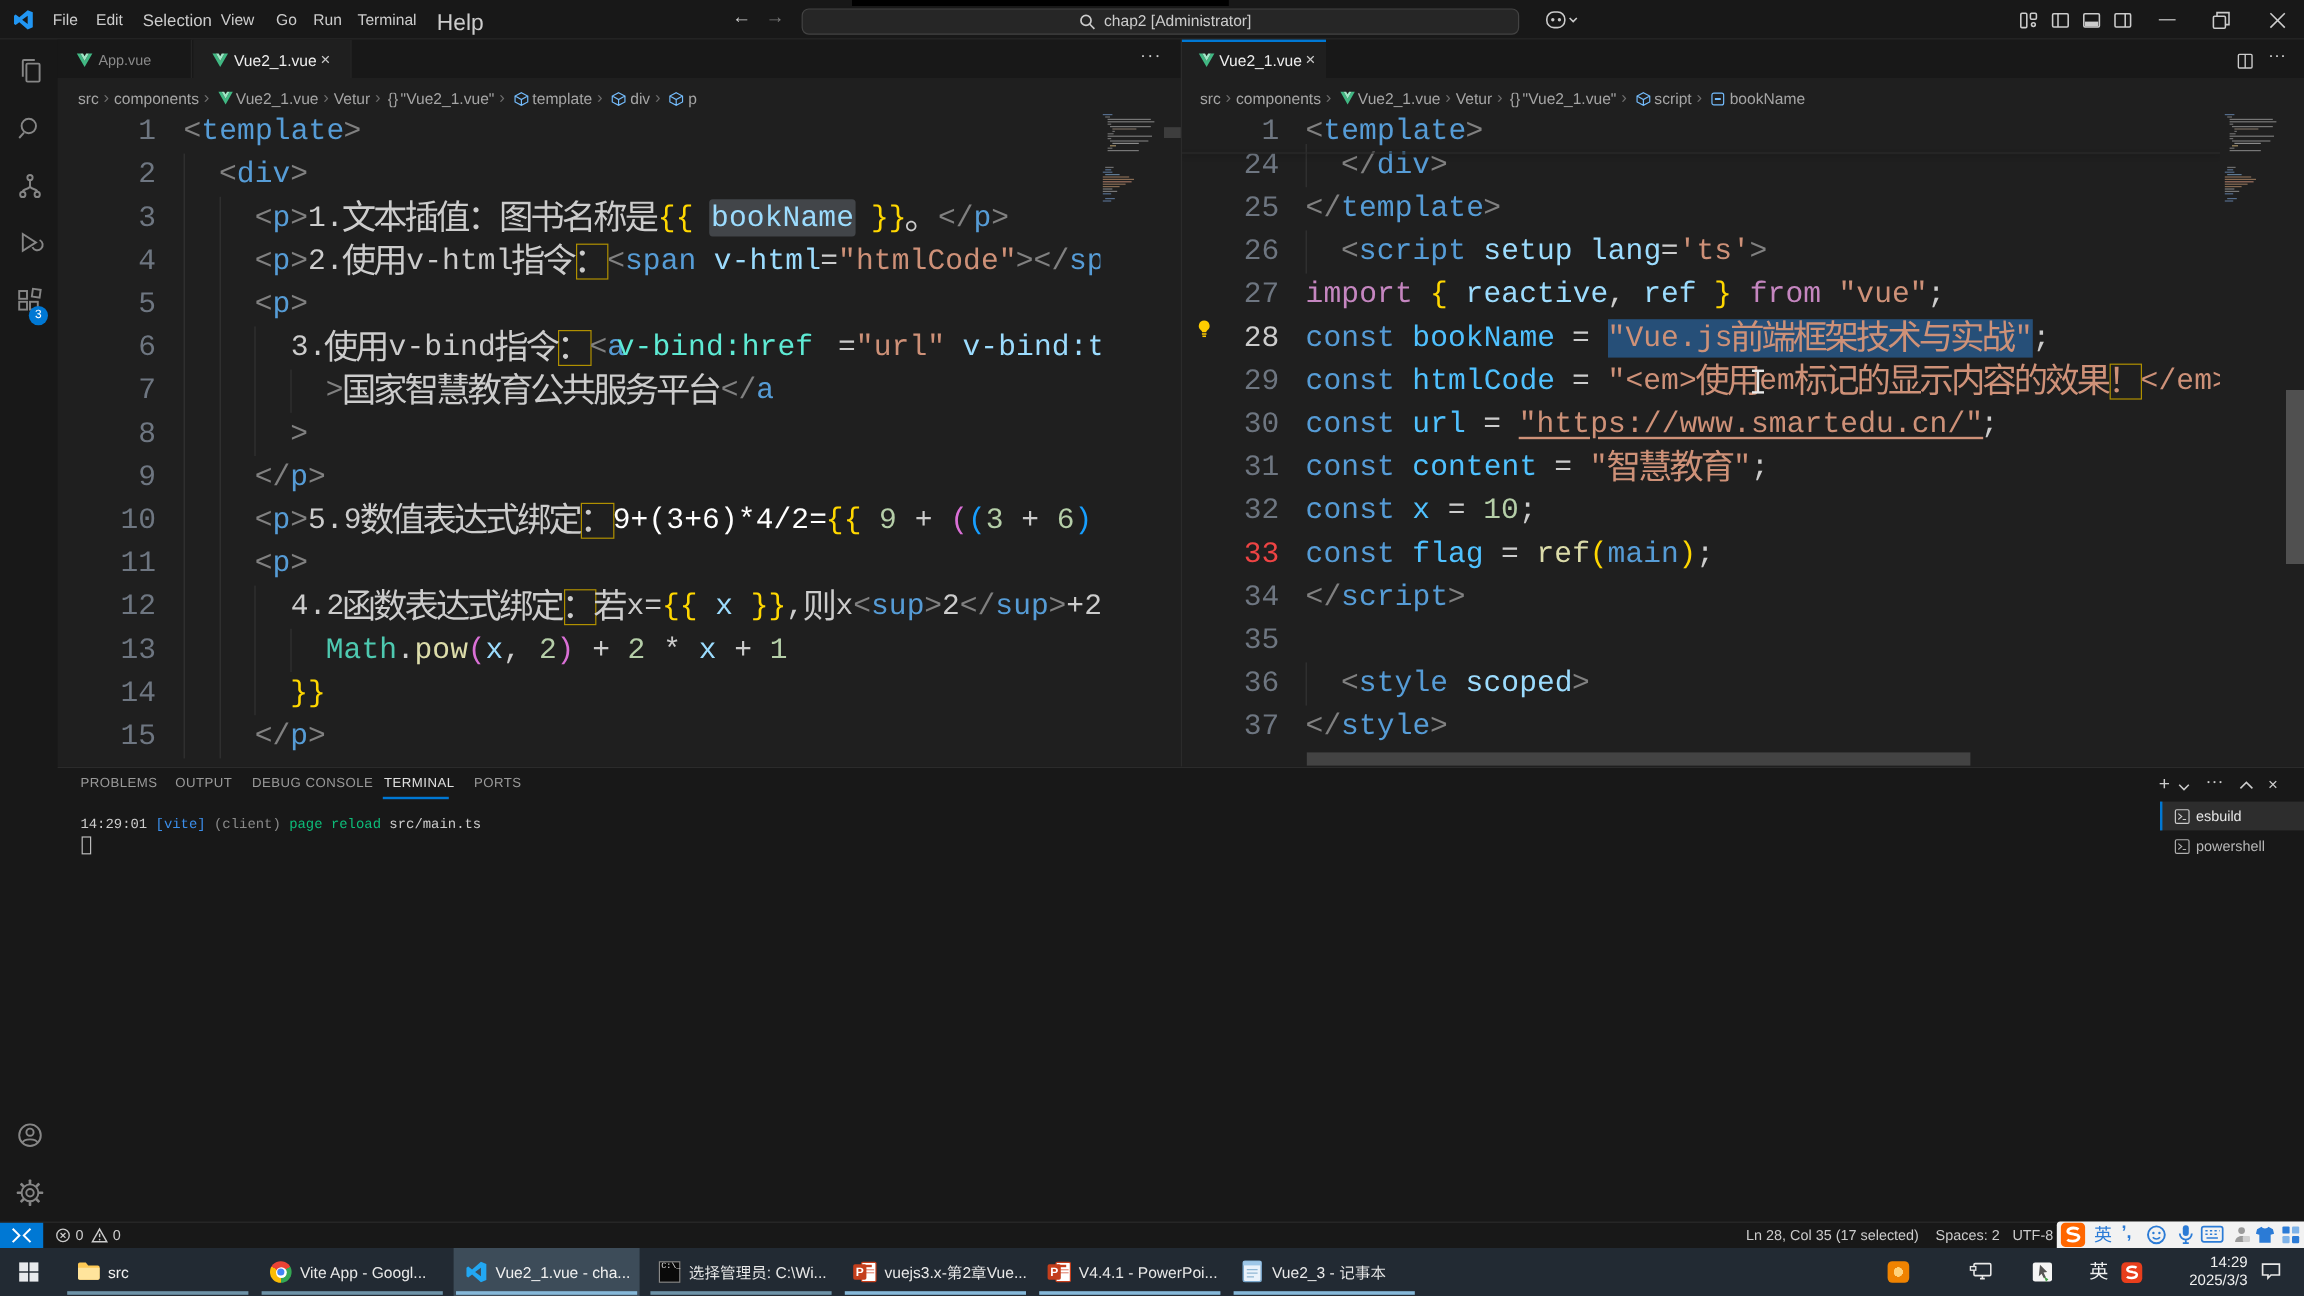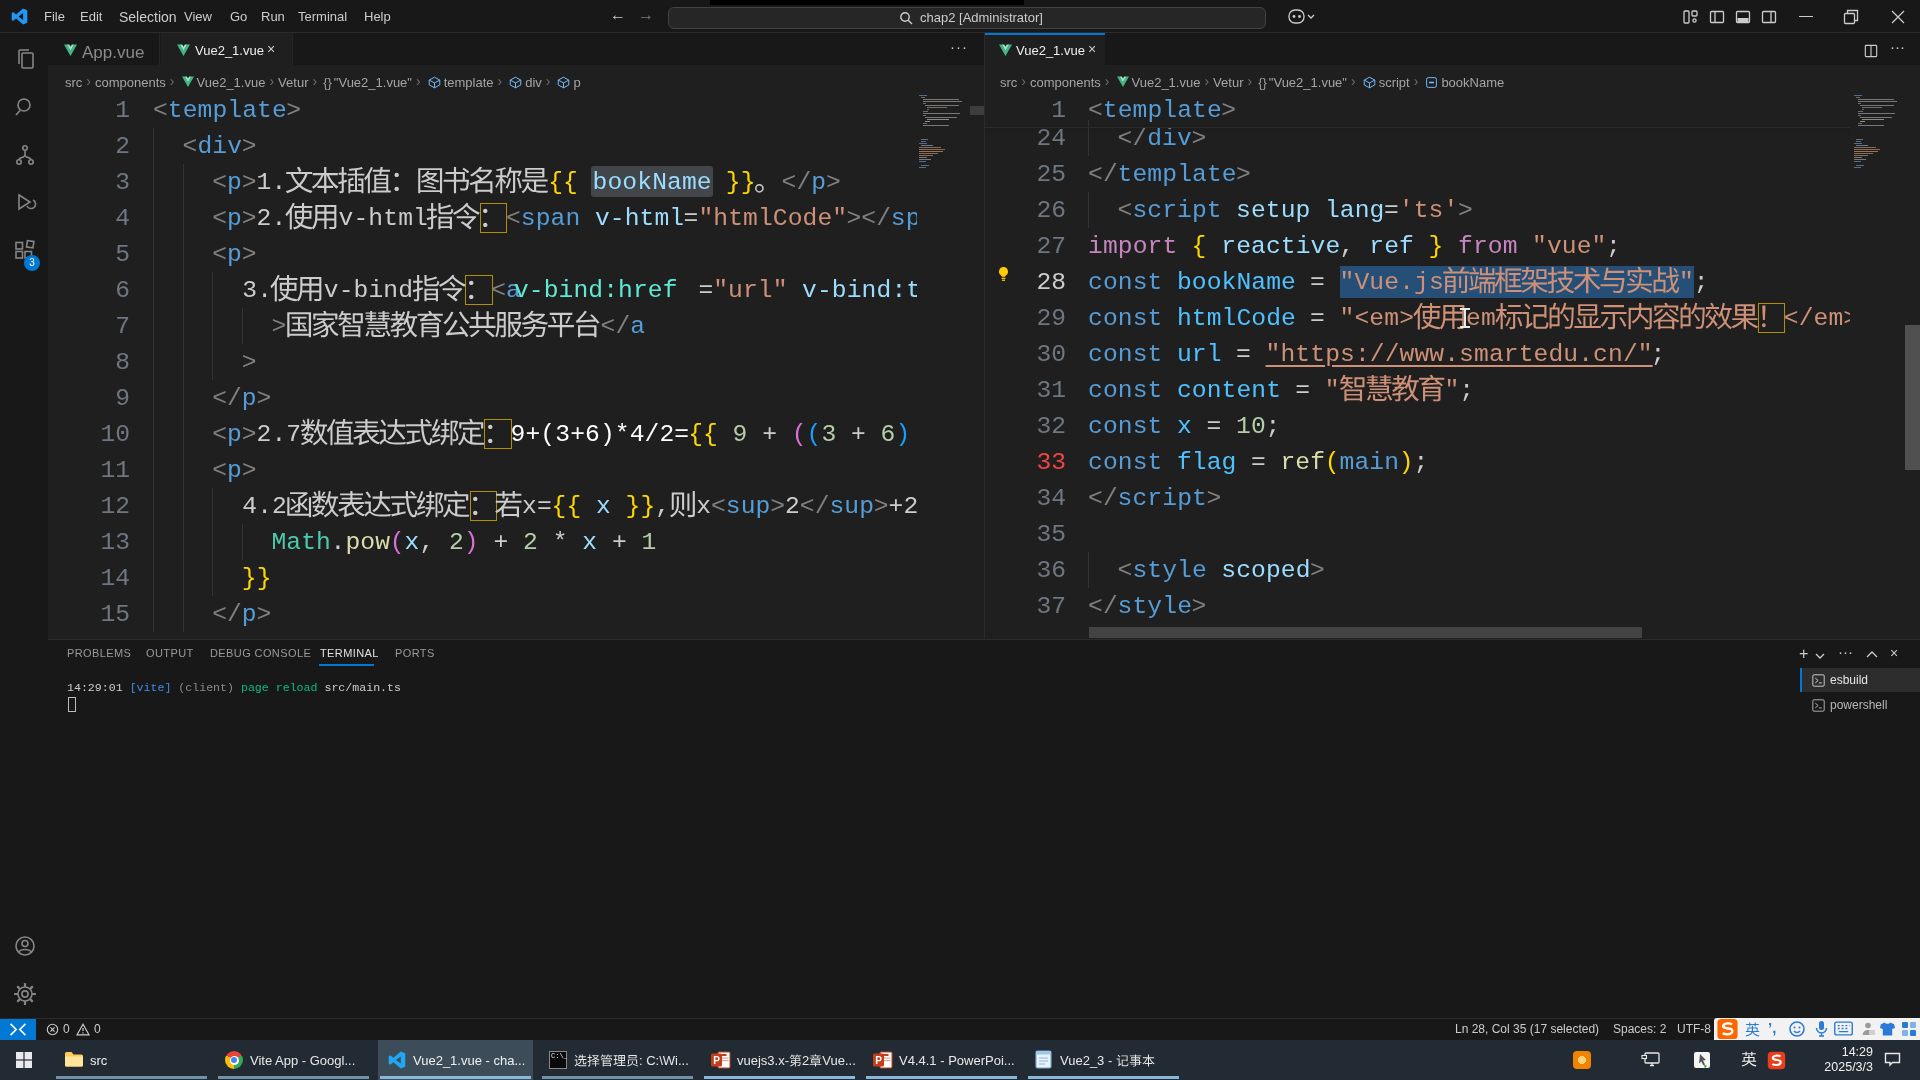"Help" div.a { font-size: 13px -> 19px }
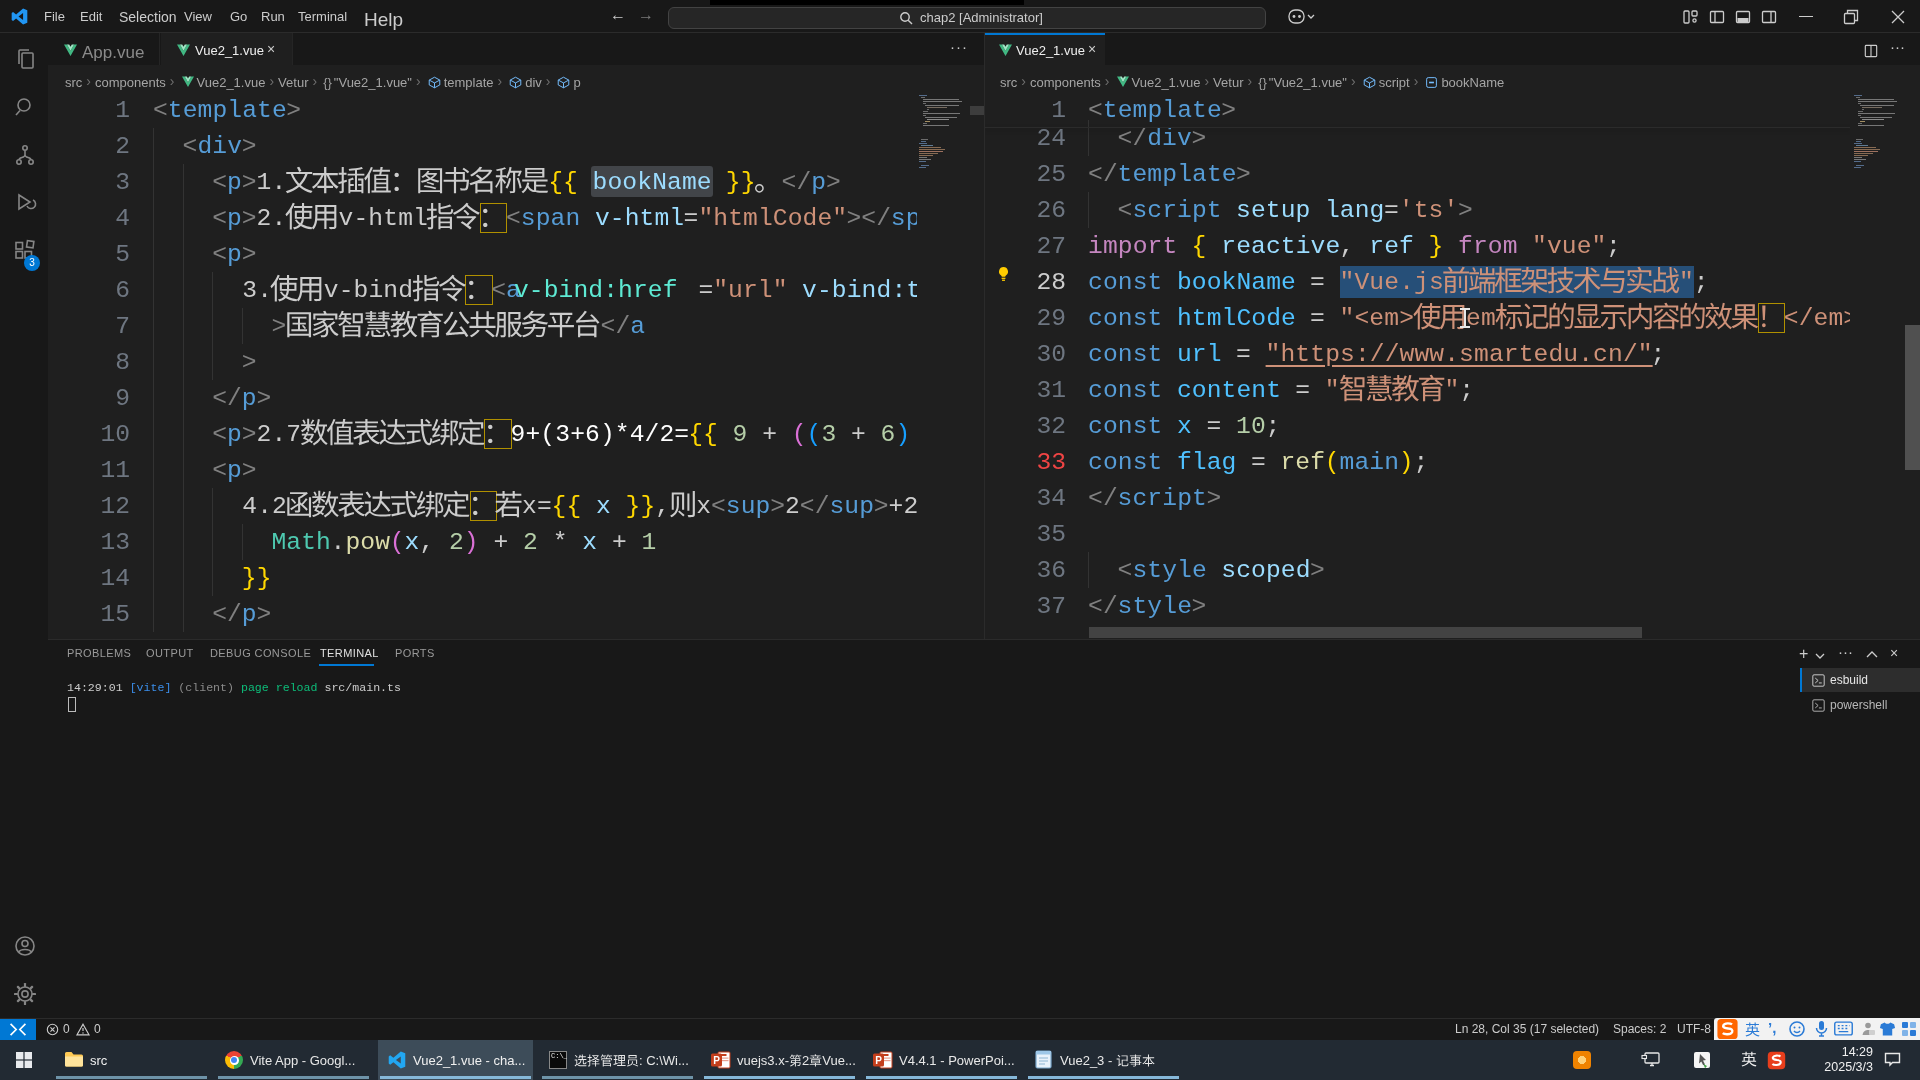"App.vue" div.a { font-size: 17px -> 12px }
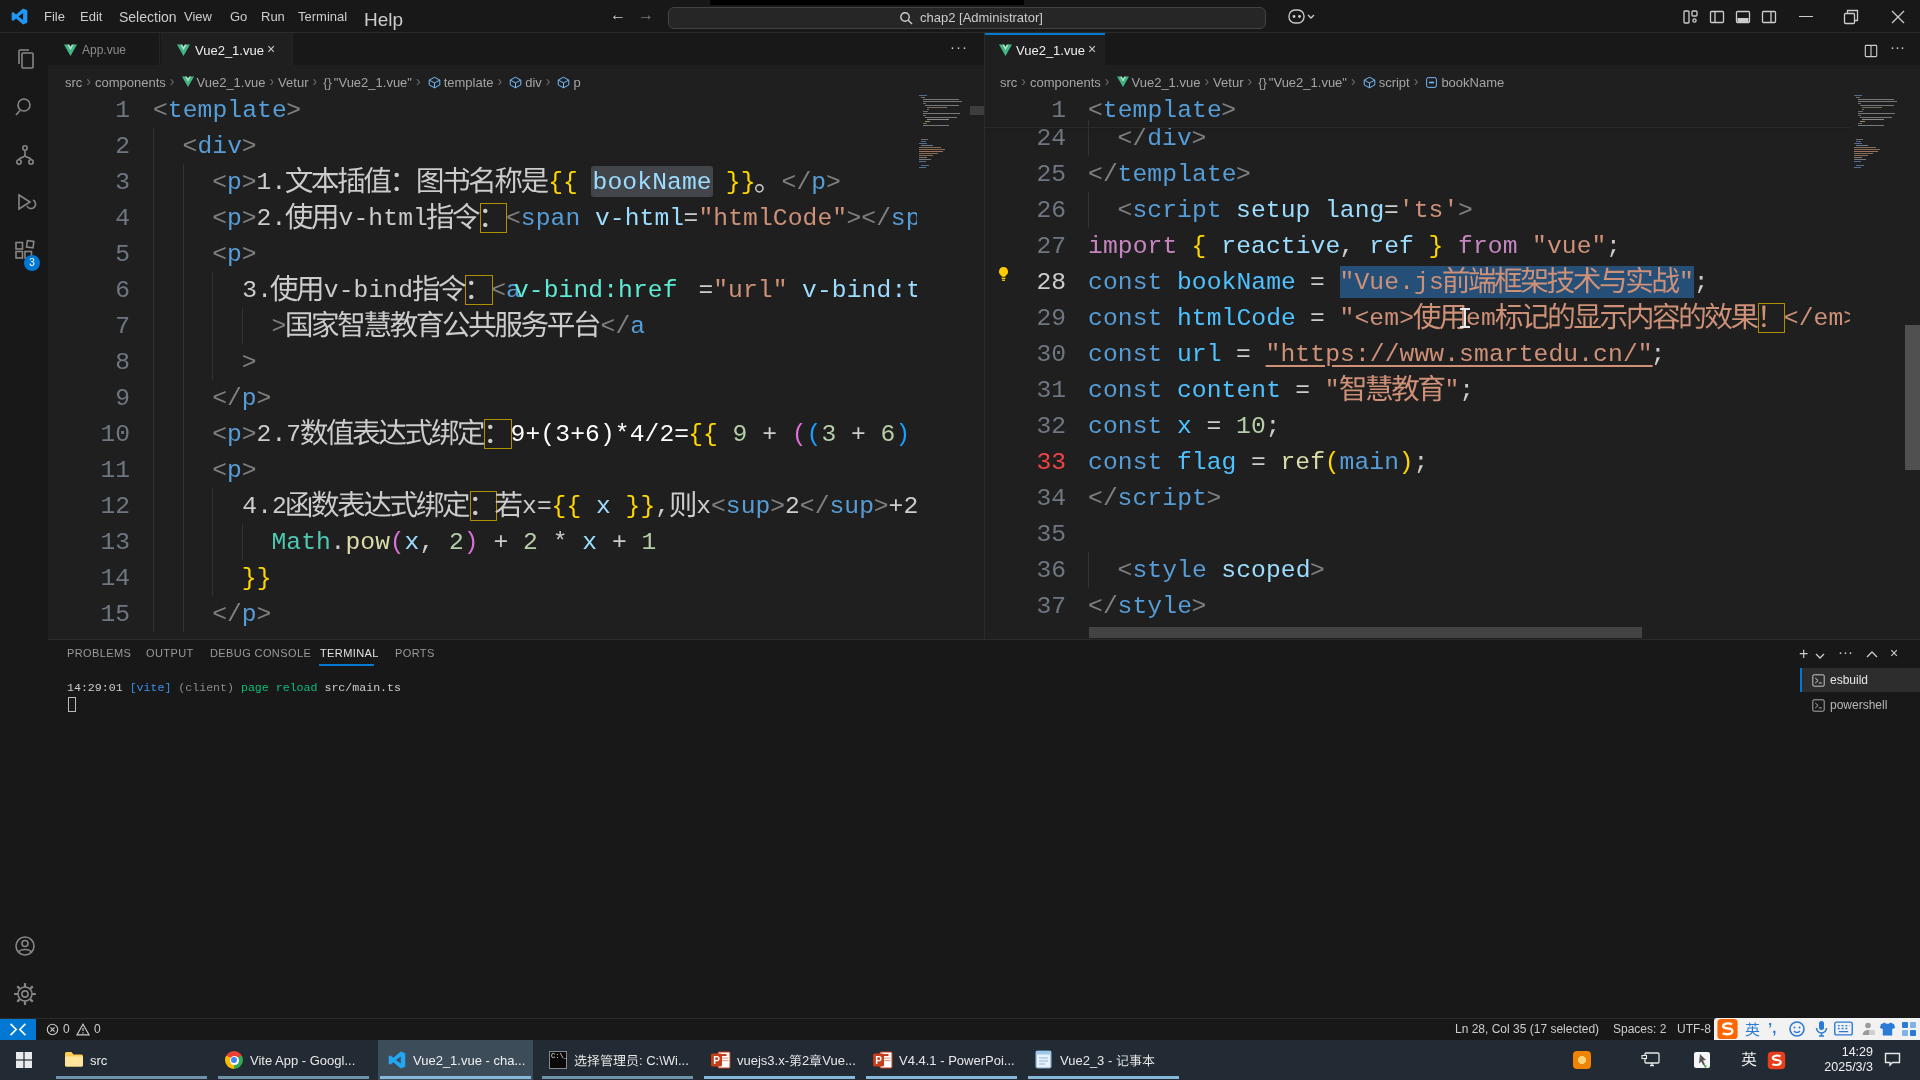"2.7" b { text: 2.7 -> 5.9 }
